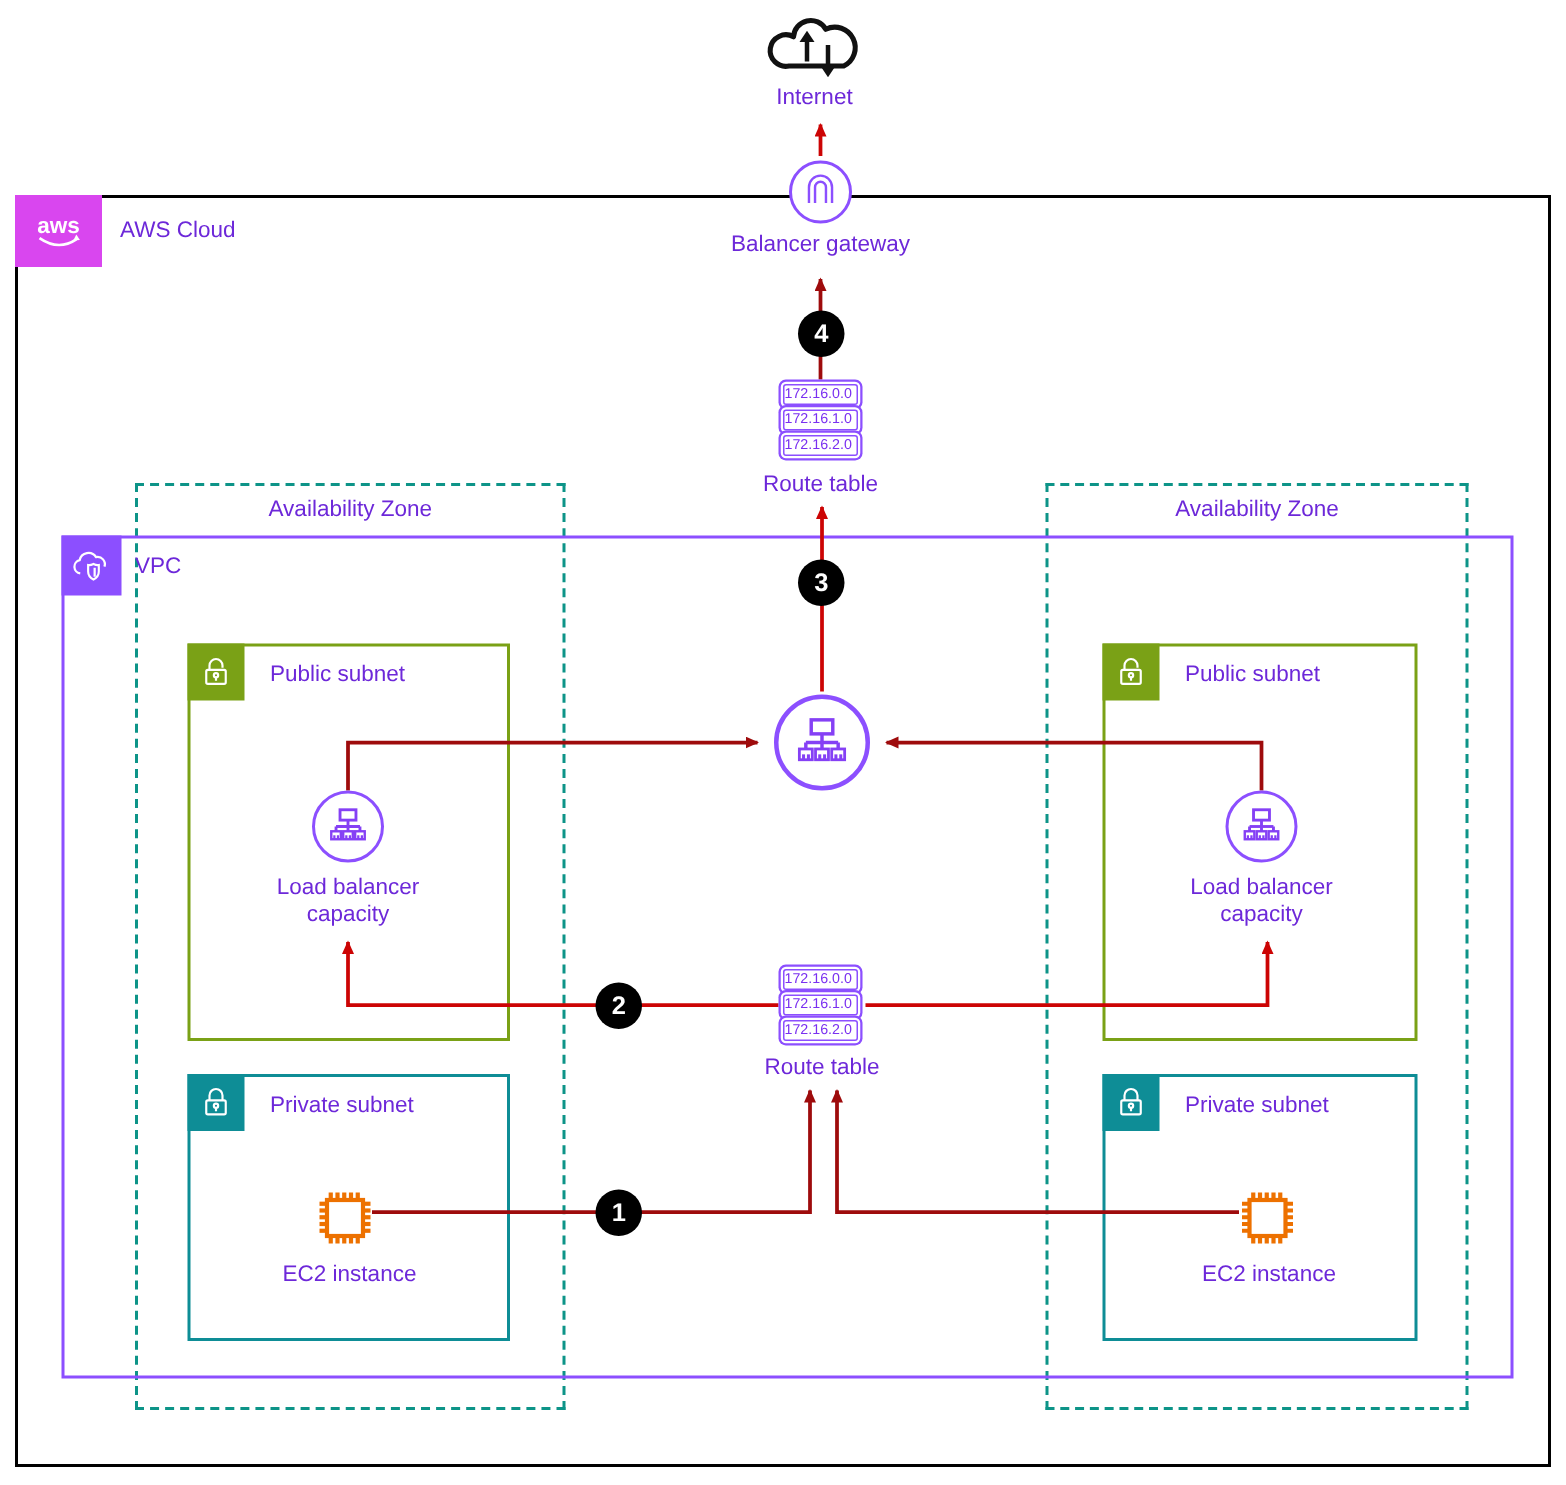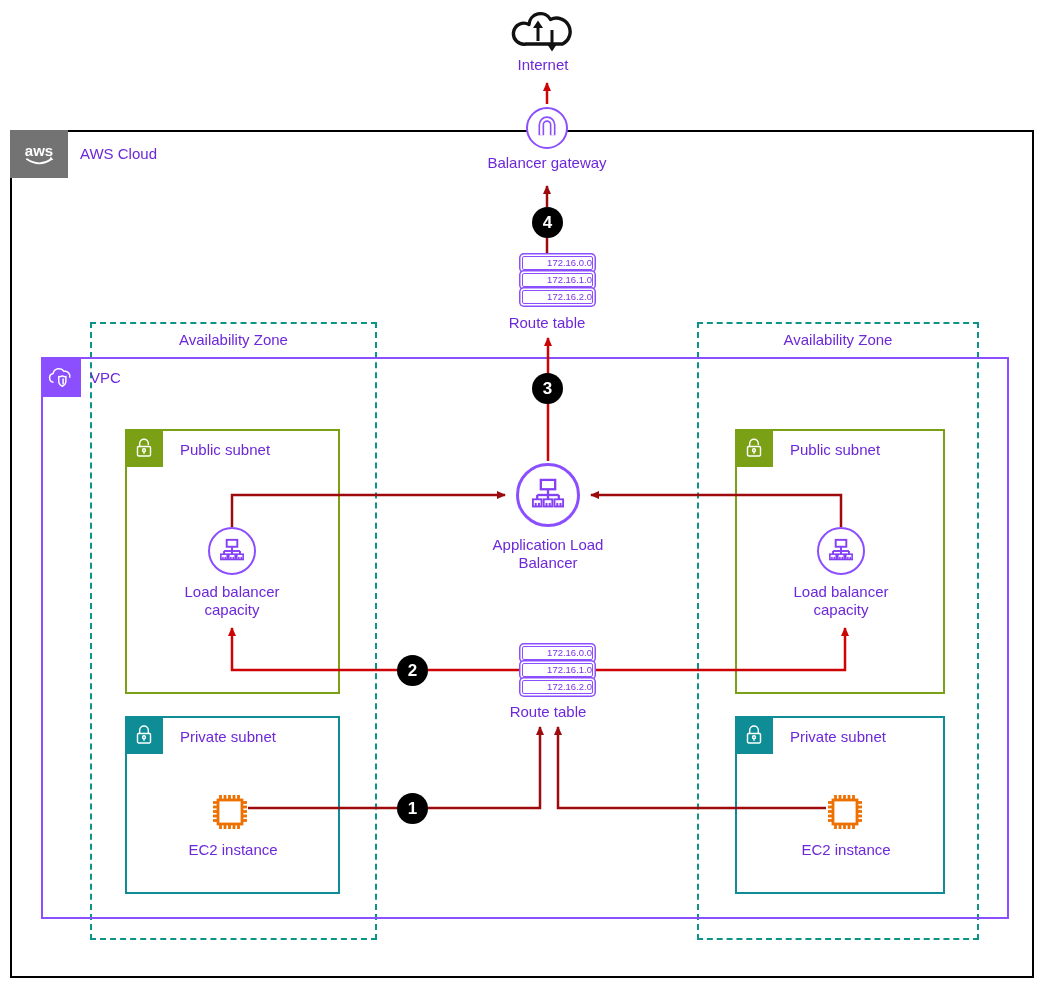"aws" div.corner-icon { background: #737373 -> #d946ef }
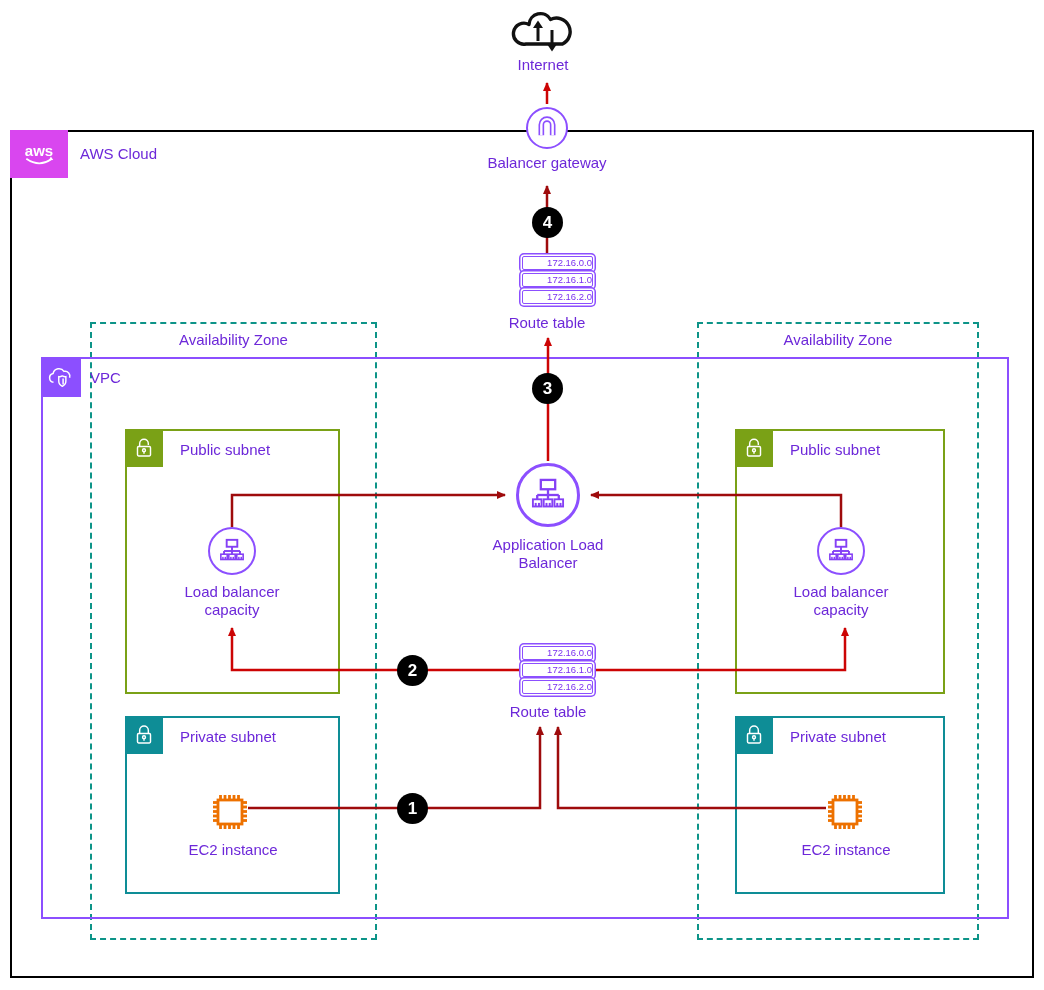"172.16.0.0" .rt-row { padding-left: 21px -> none; text-align: right -> left }
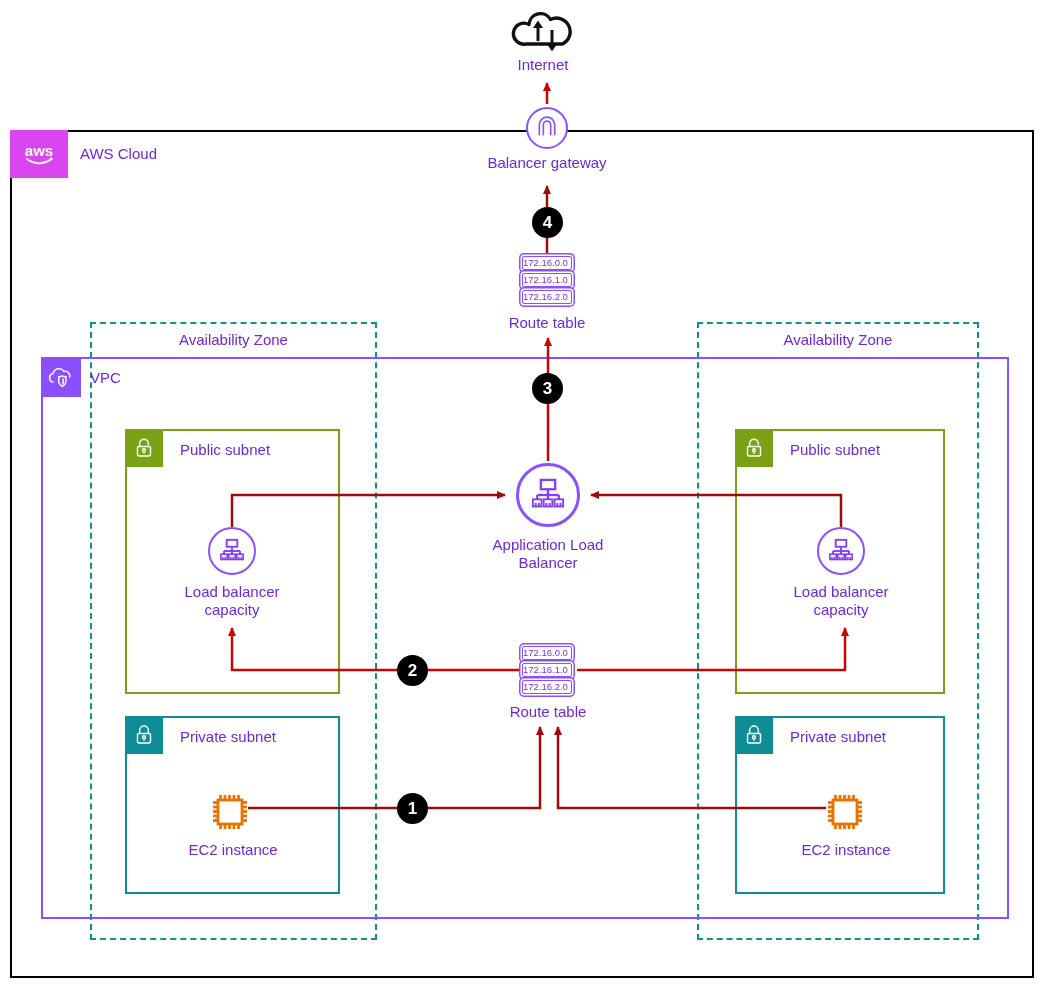"Application Load" div.lbl { html: <div> <div>Application Load</div> <div>Balancer</div> </div> -> none }
